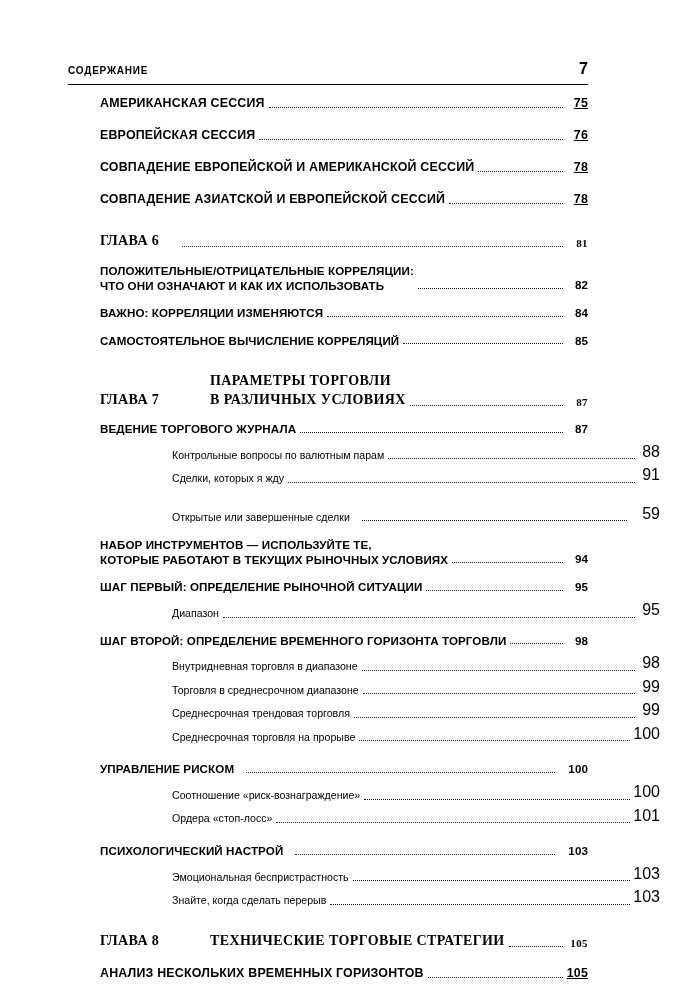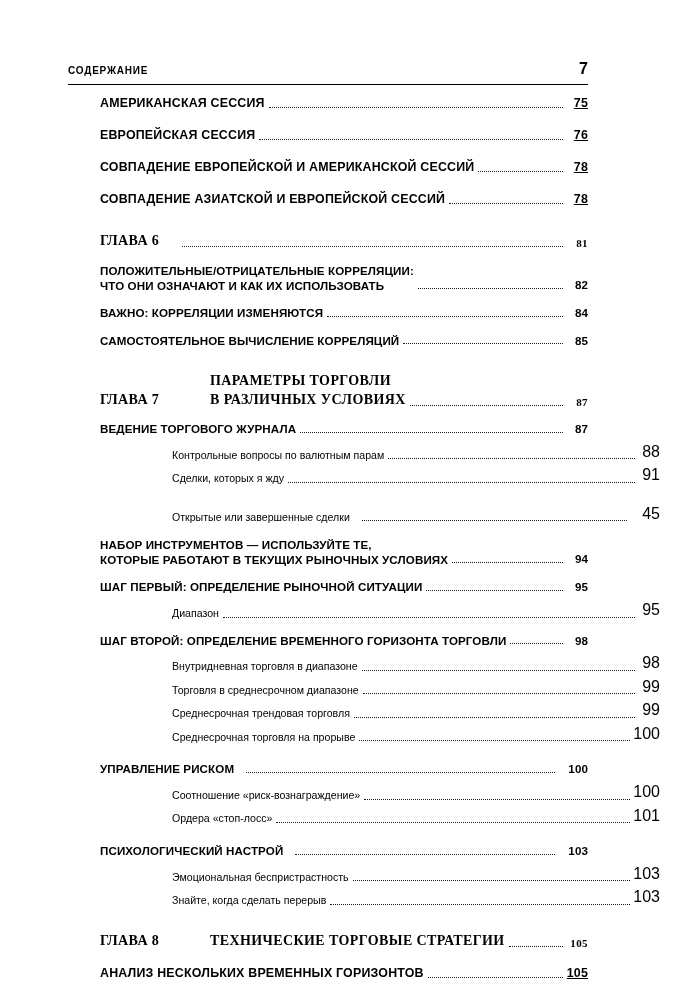"45" span.pg { text: 45 -> 59 }
